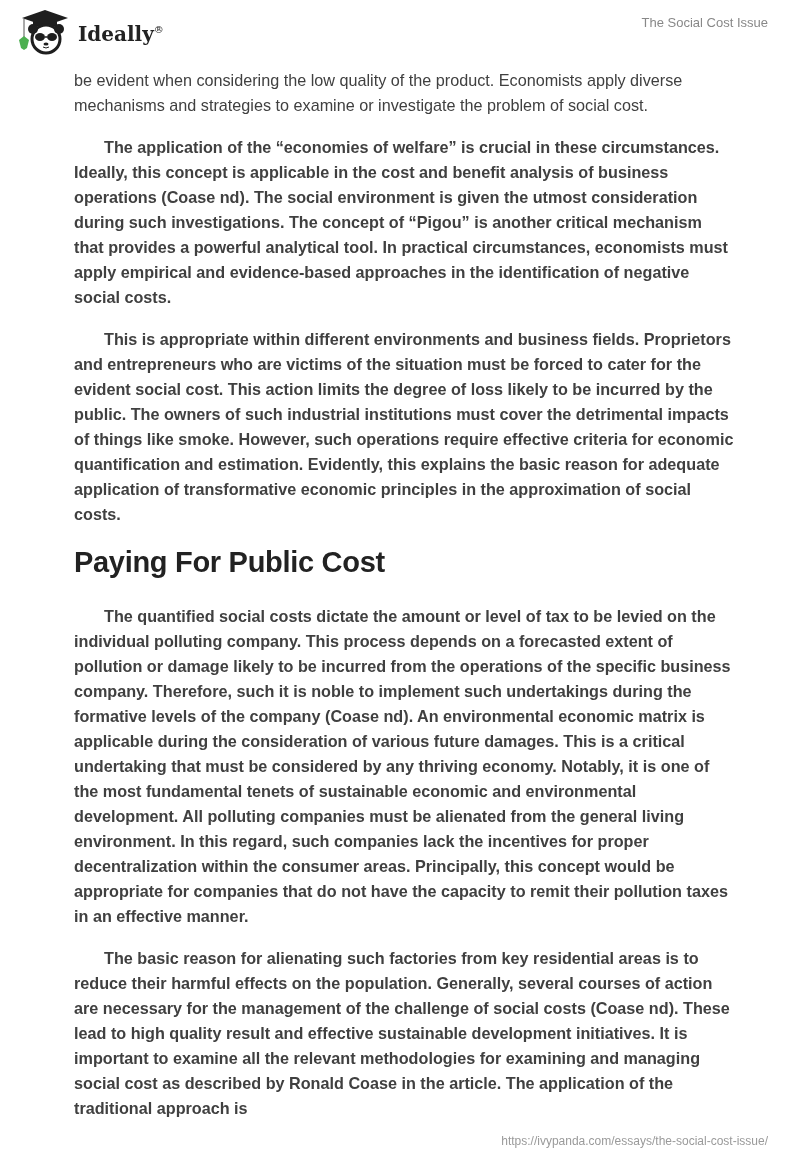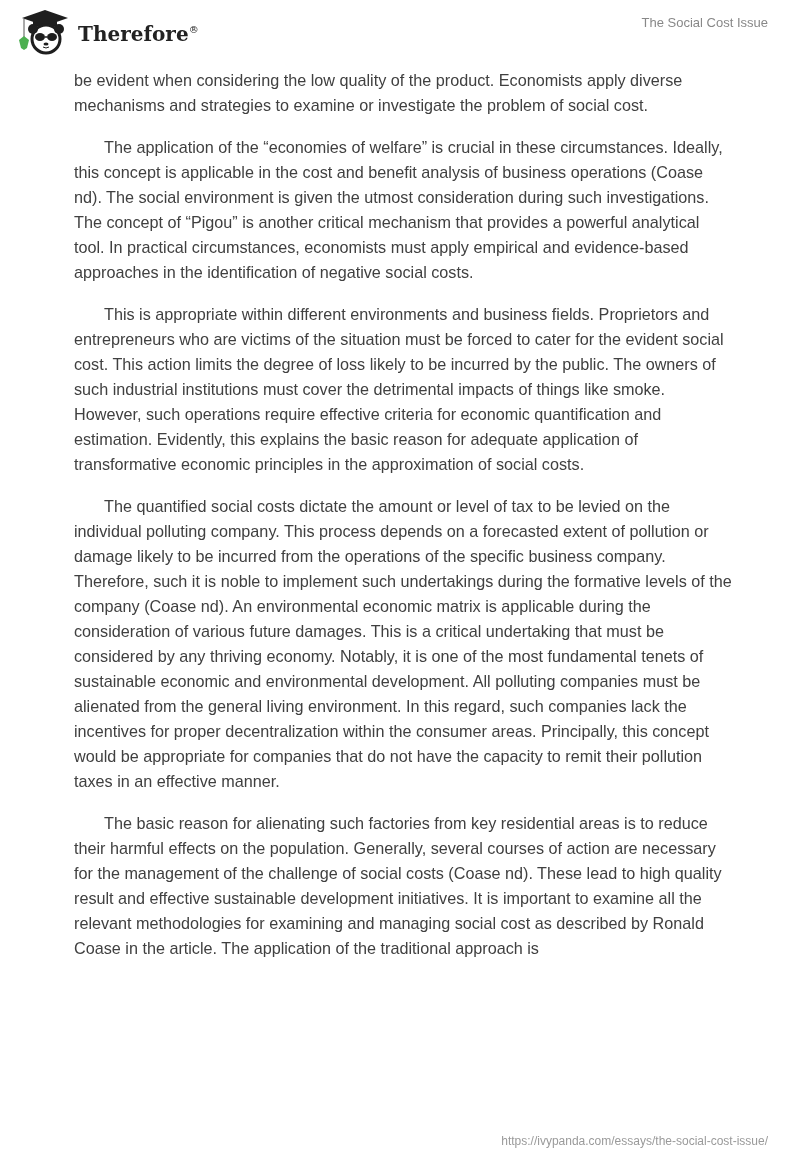"Therefore" span { text: Therefore -> Ideally }
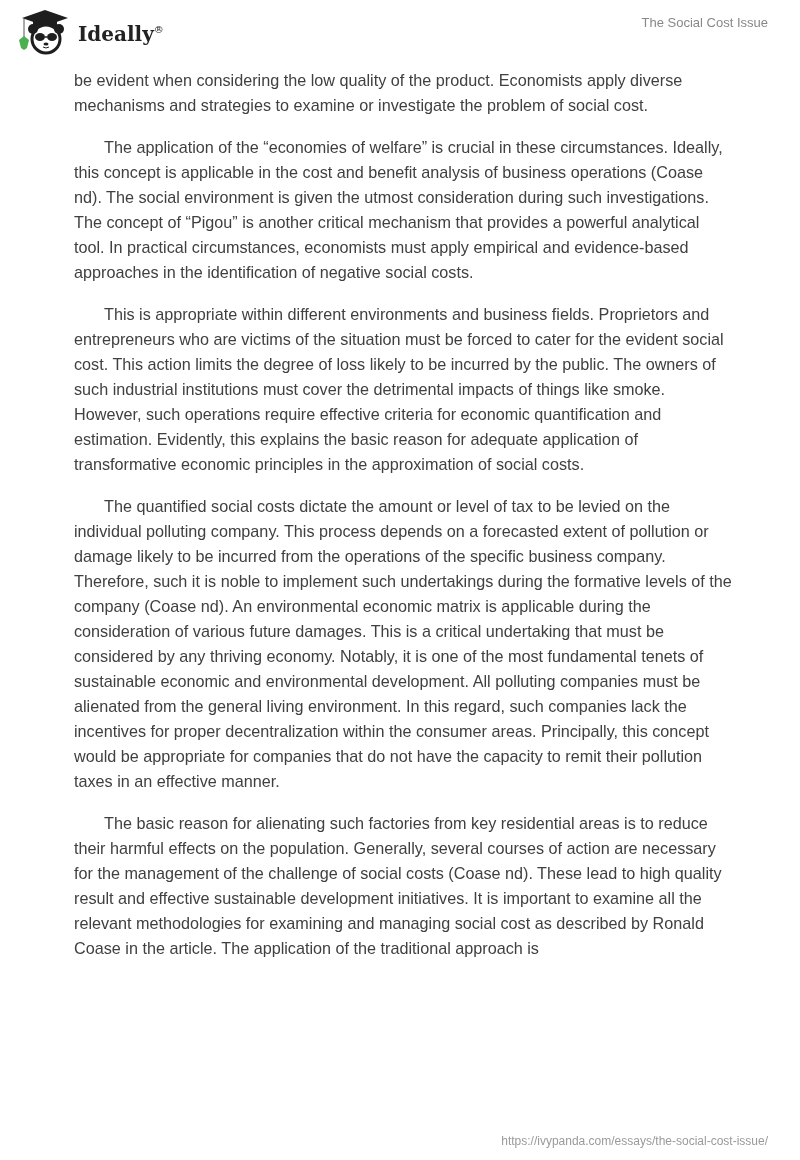"The application of the “economies" p.indent { font-weight: none -> bold }
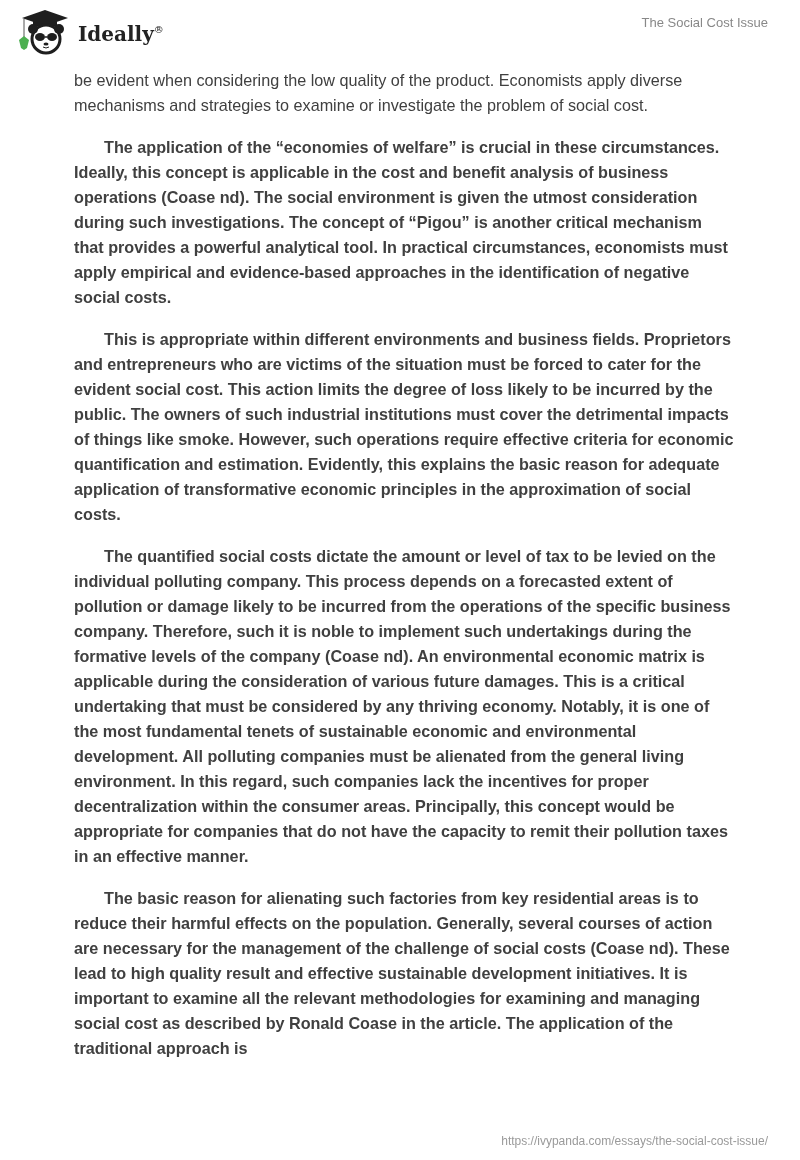"Paying For Public Cost" h2 { html: none -> <h2>Paying For Public Cost</h2> }
